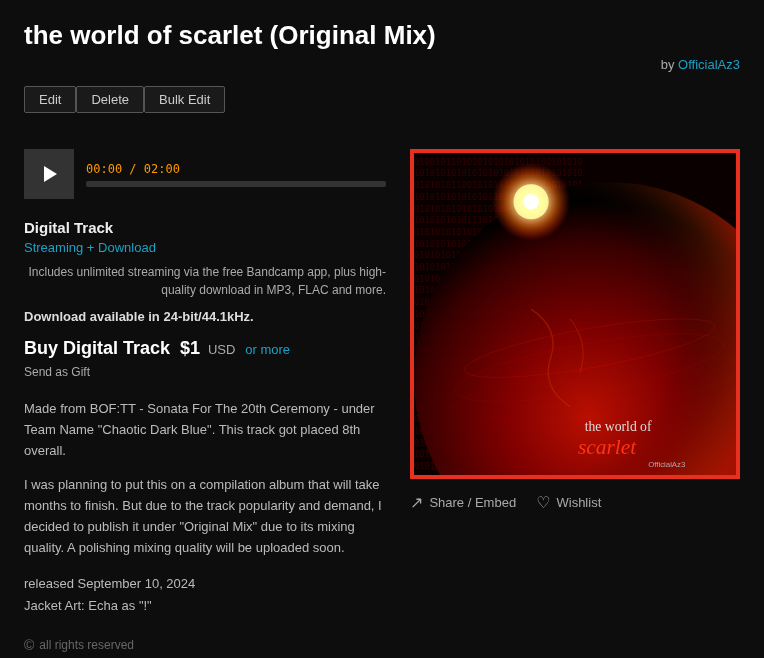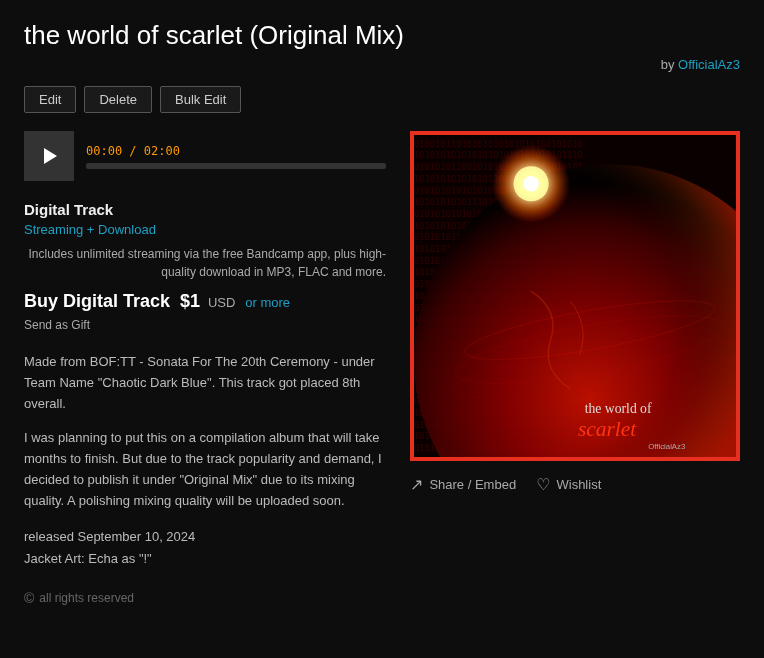"the world of scarlet (Original" h1.track-title { font-weight: normal -> bold }
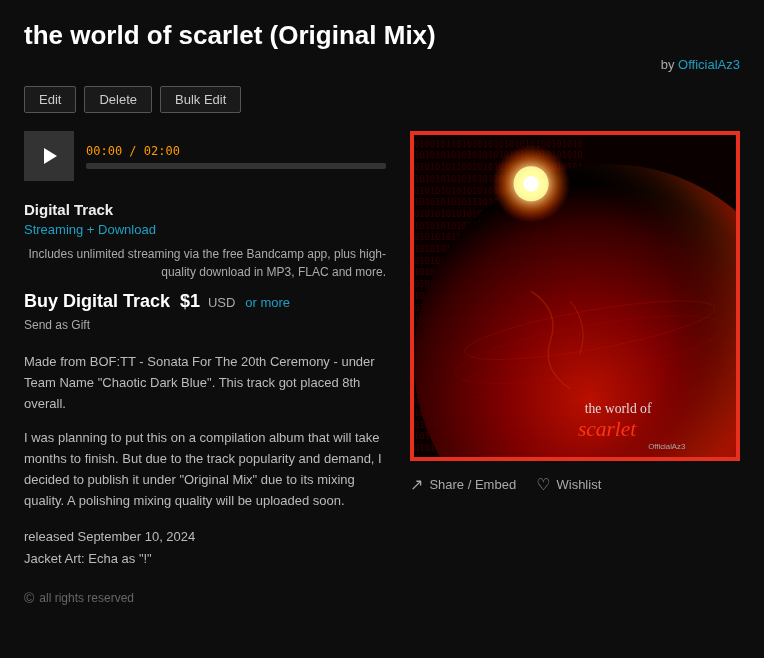"Edit" .action-buttons { gap: 8px -> none; margin-bottom: 18px -> 36px }
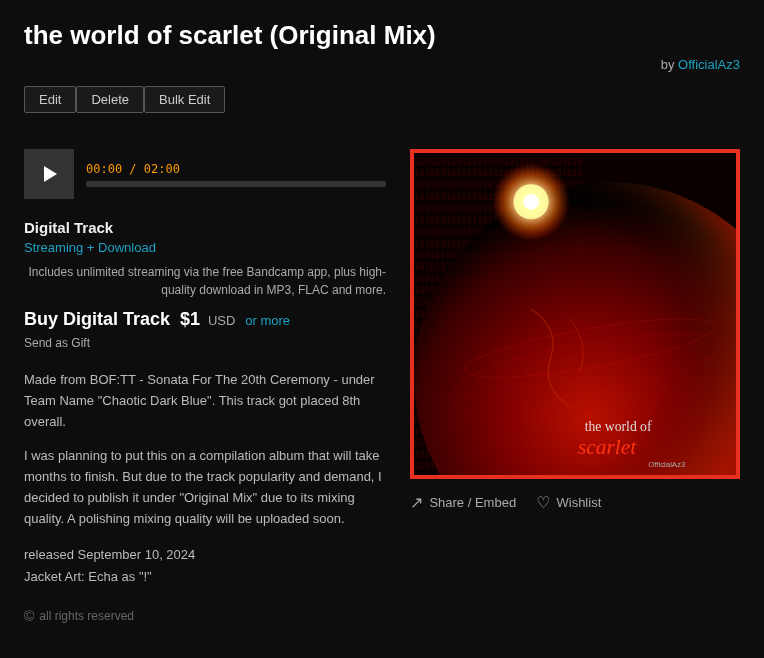"Download available in 24-bit/44.1kHz." div.download-quality { html: none -> <div>Download available in 24-bit/44.1kHz.</div> }
